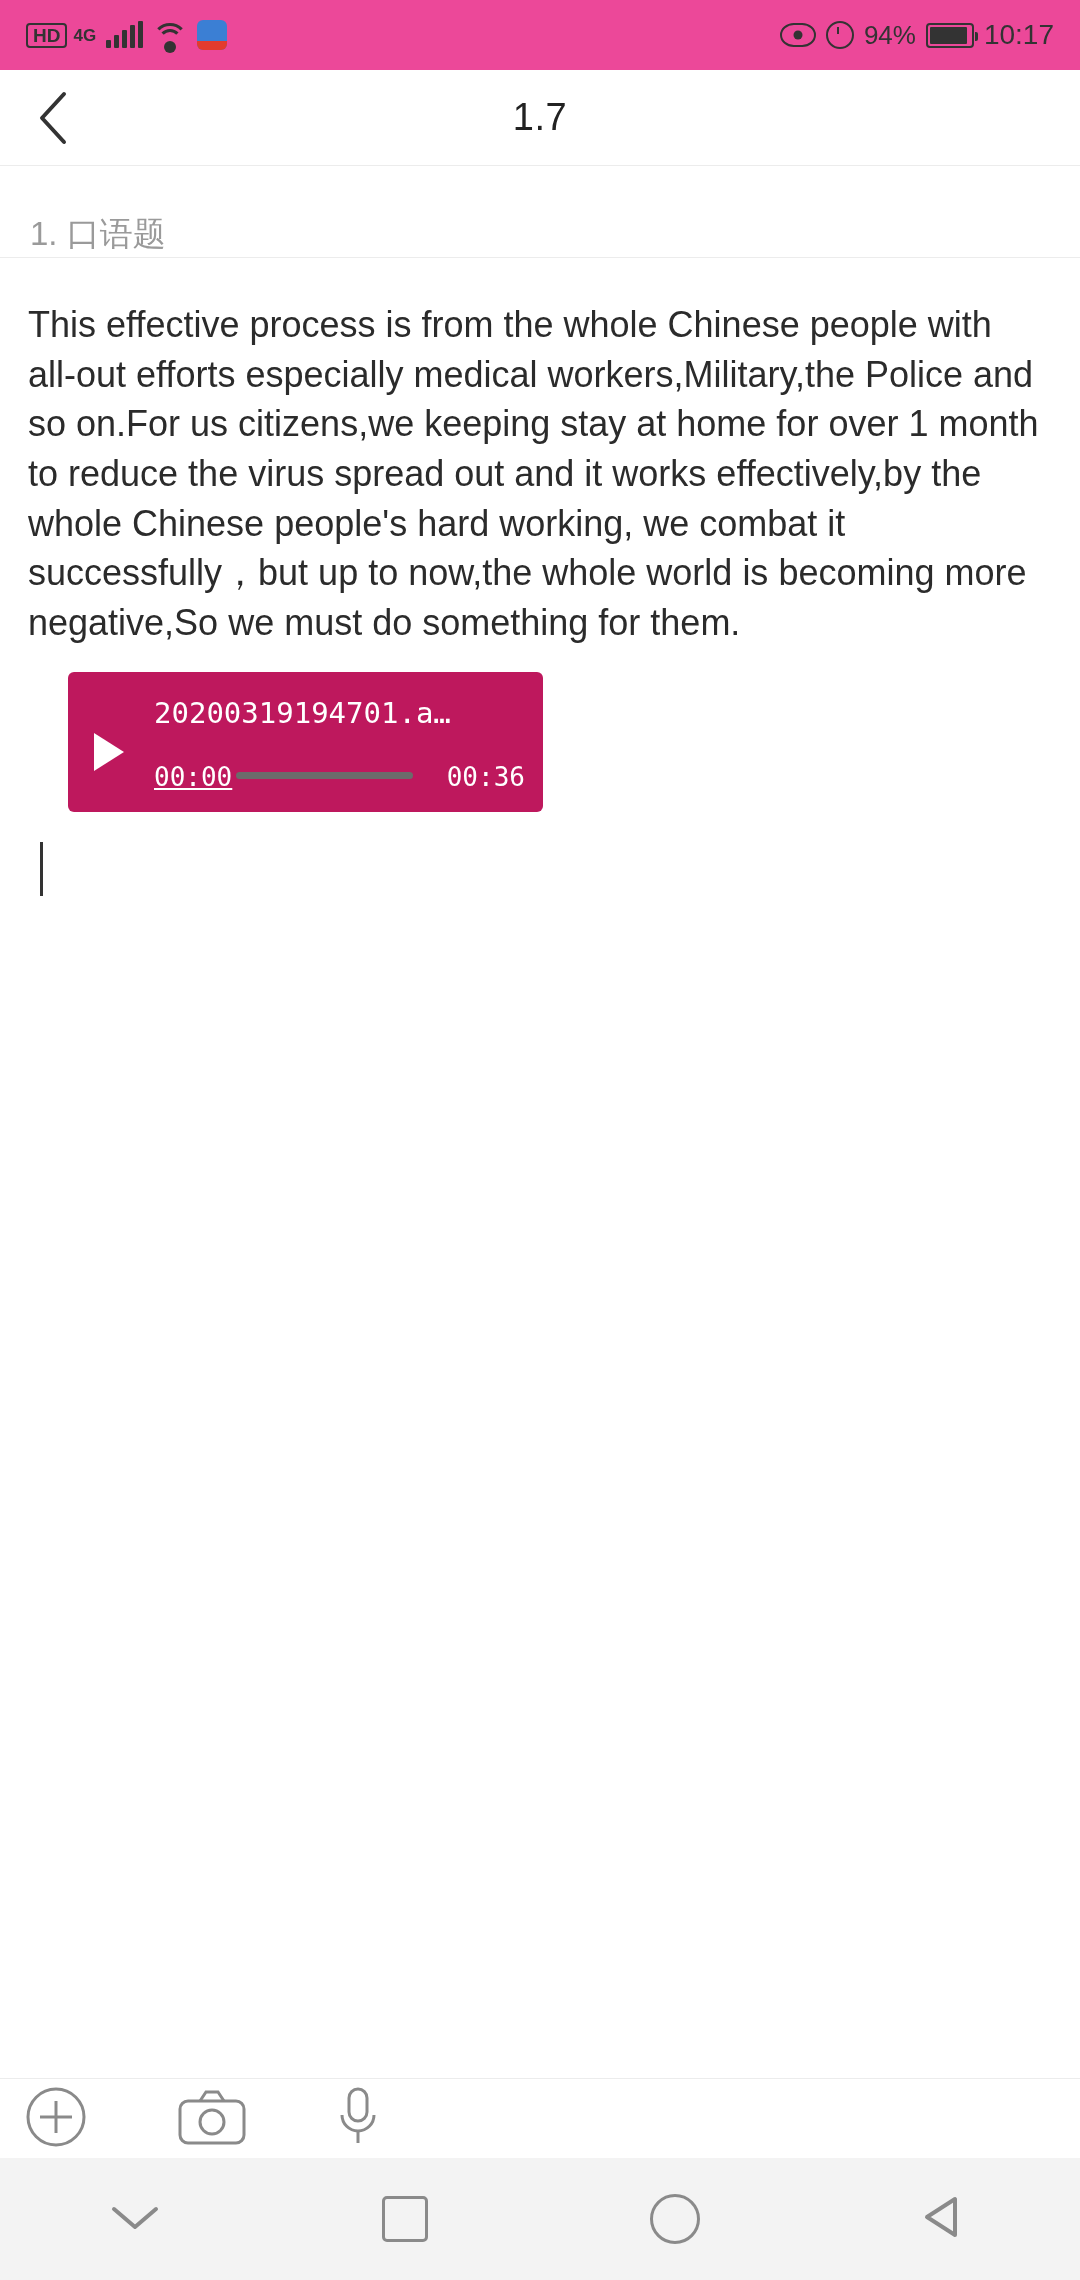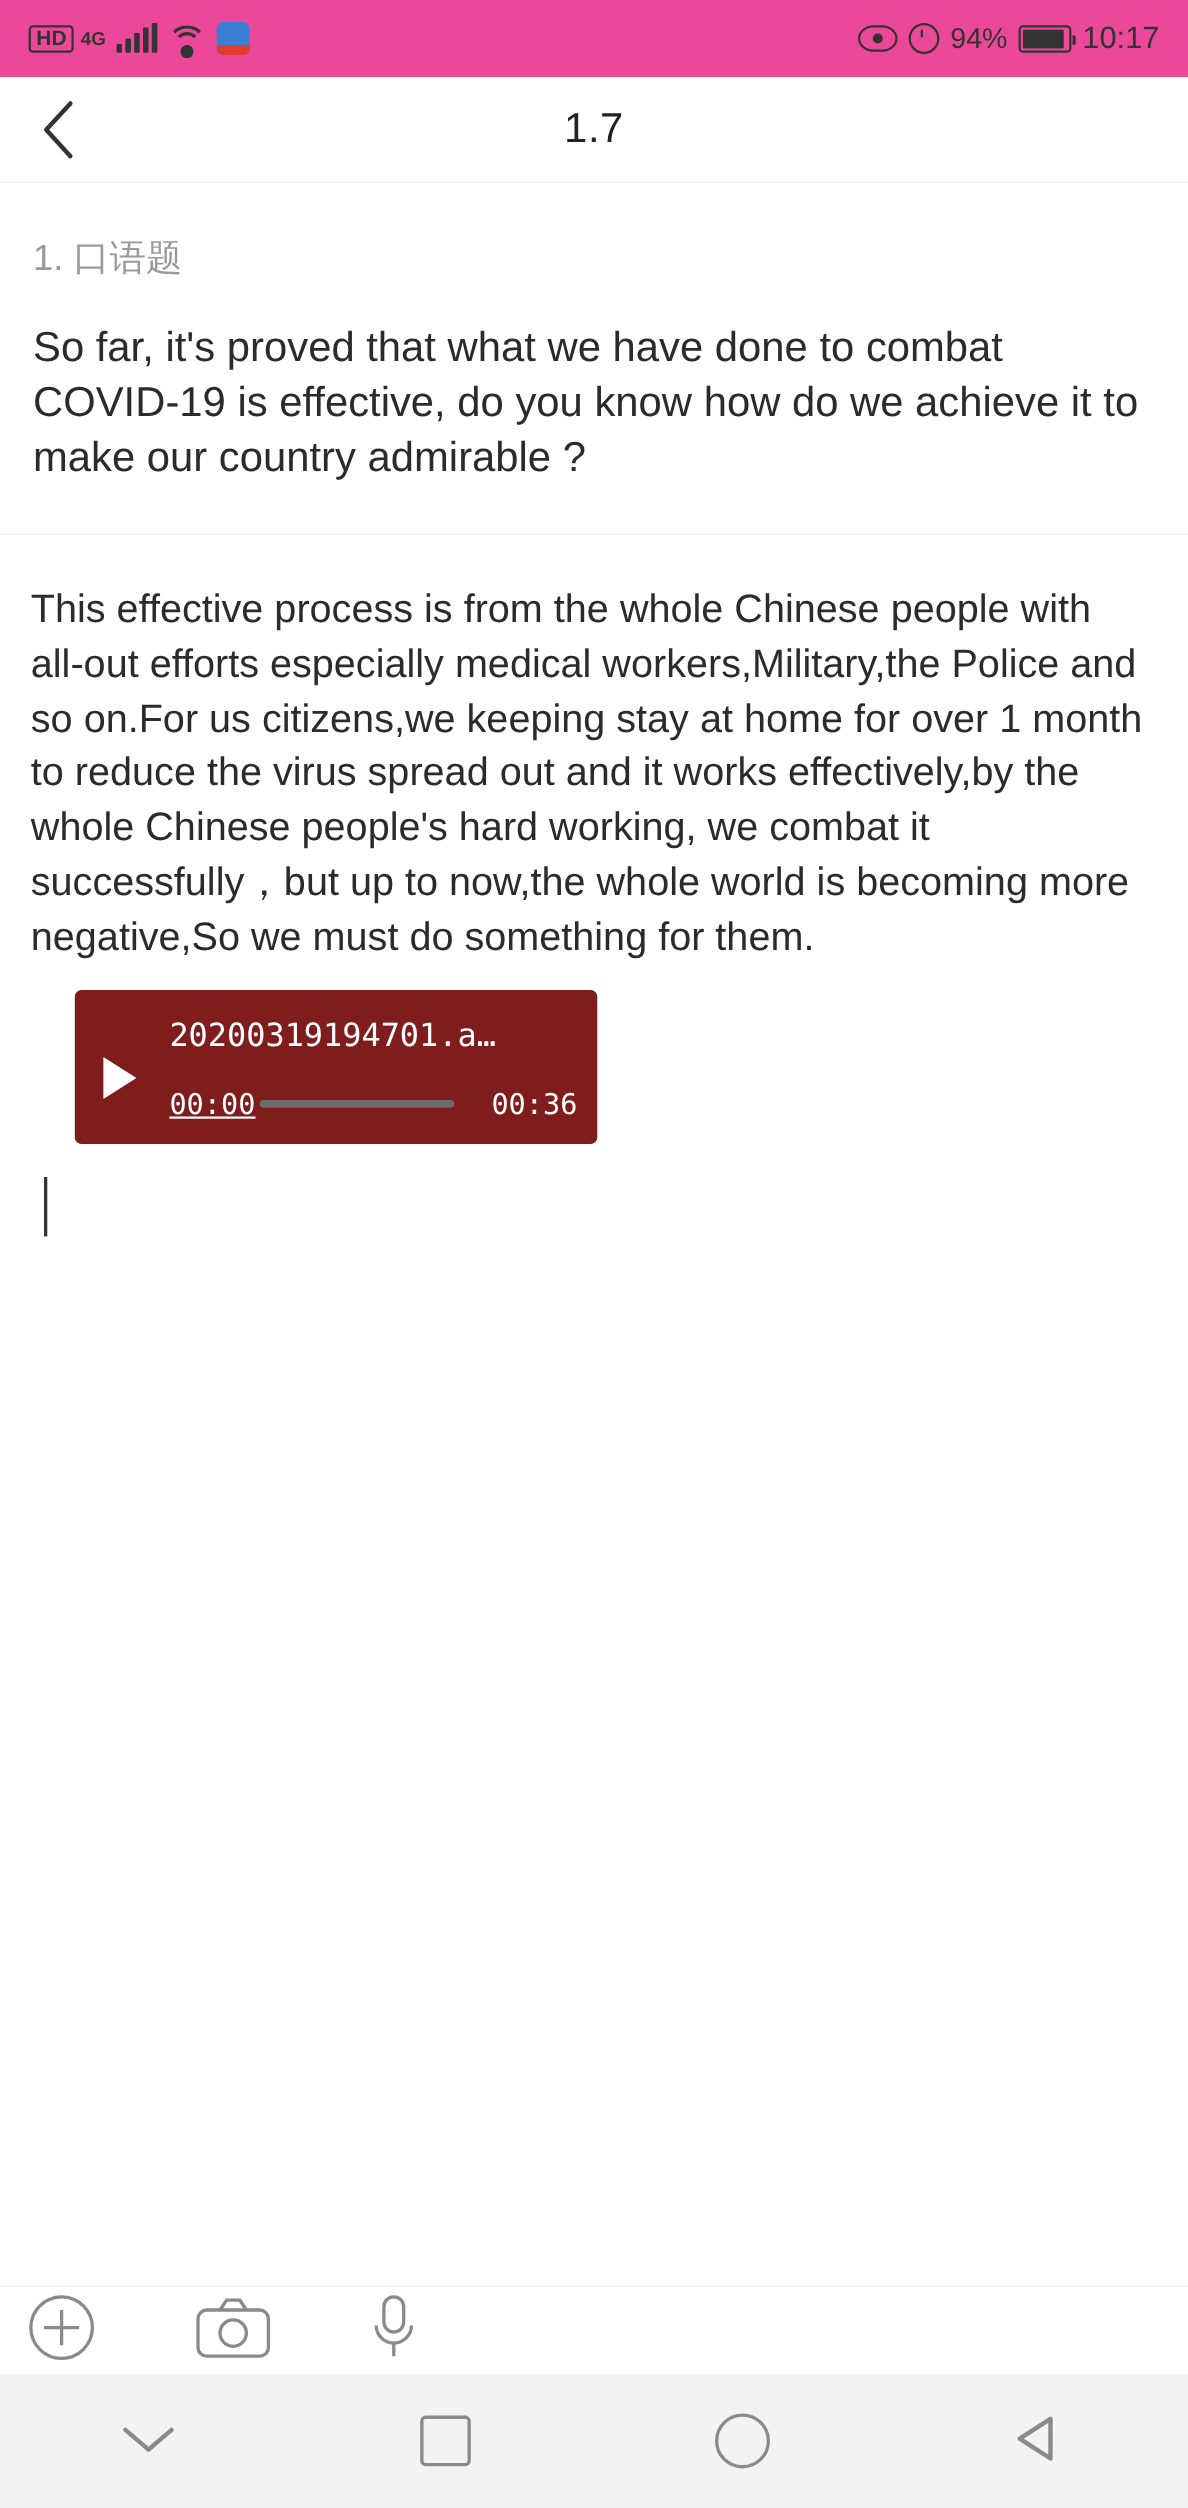"So far, it's proved that" div.q-text { html: <div>So far, it's proved that what we have done to combat COVID-19 is effective, do you know how do we achieve it to make our country admirable ?</div> -> none }
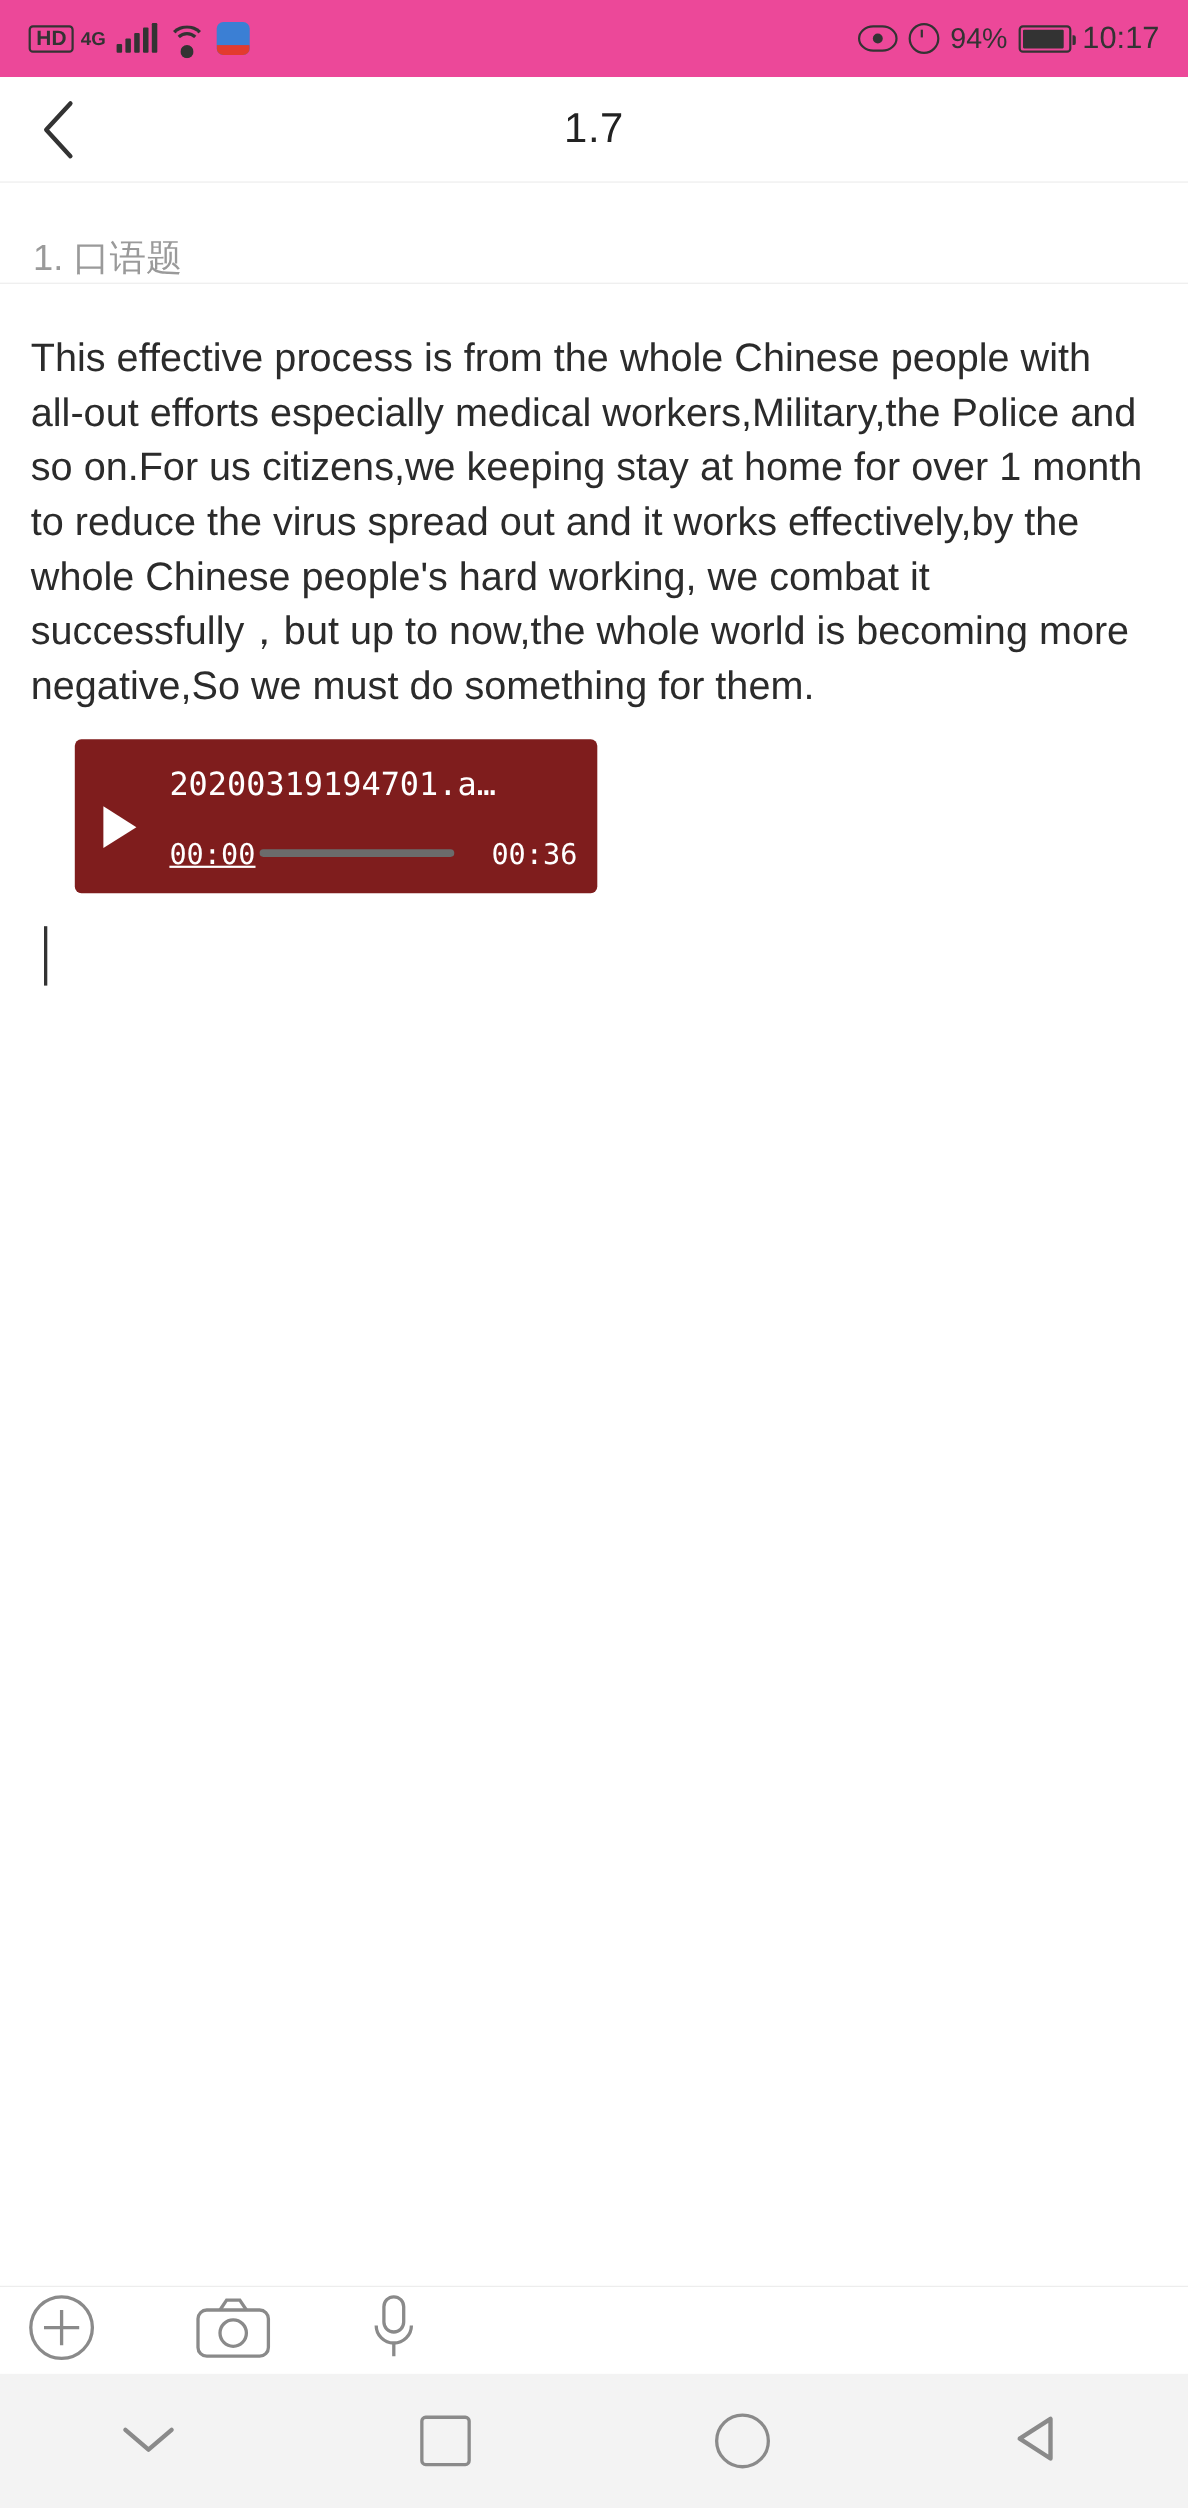"20200319194701.a…" .audio-player { background: #7f1d1d -> #be185d }
